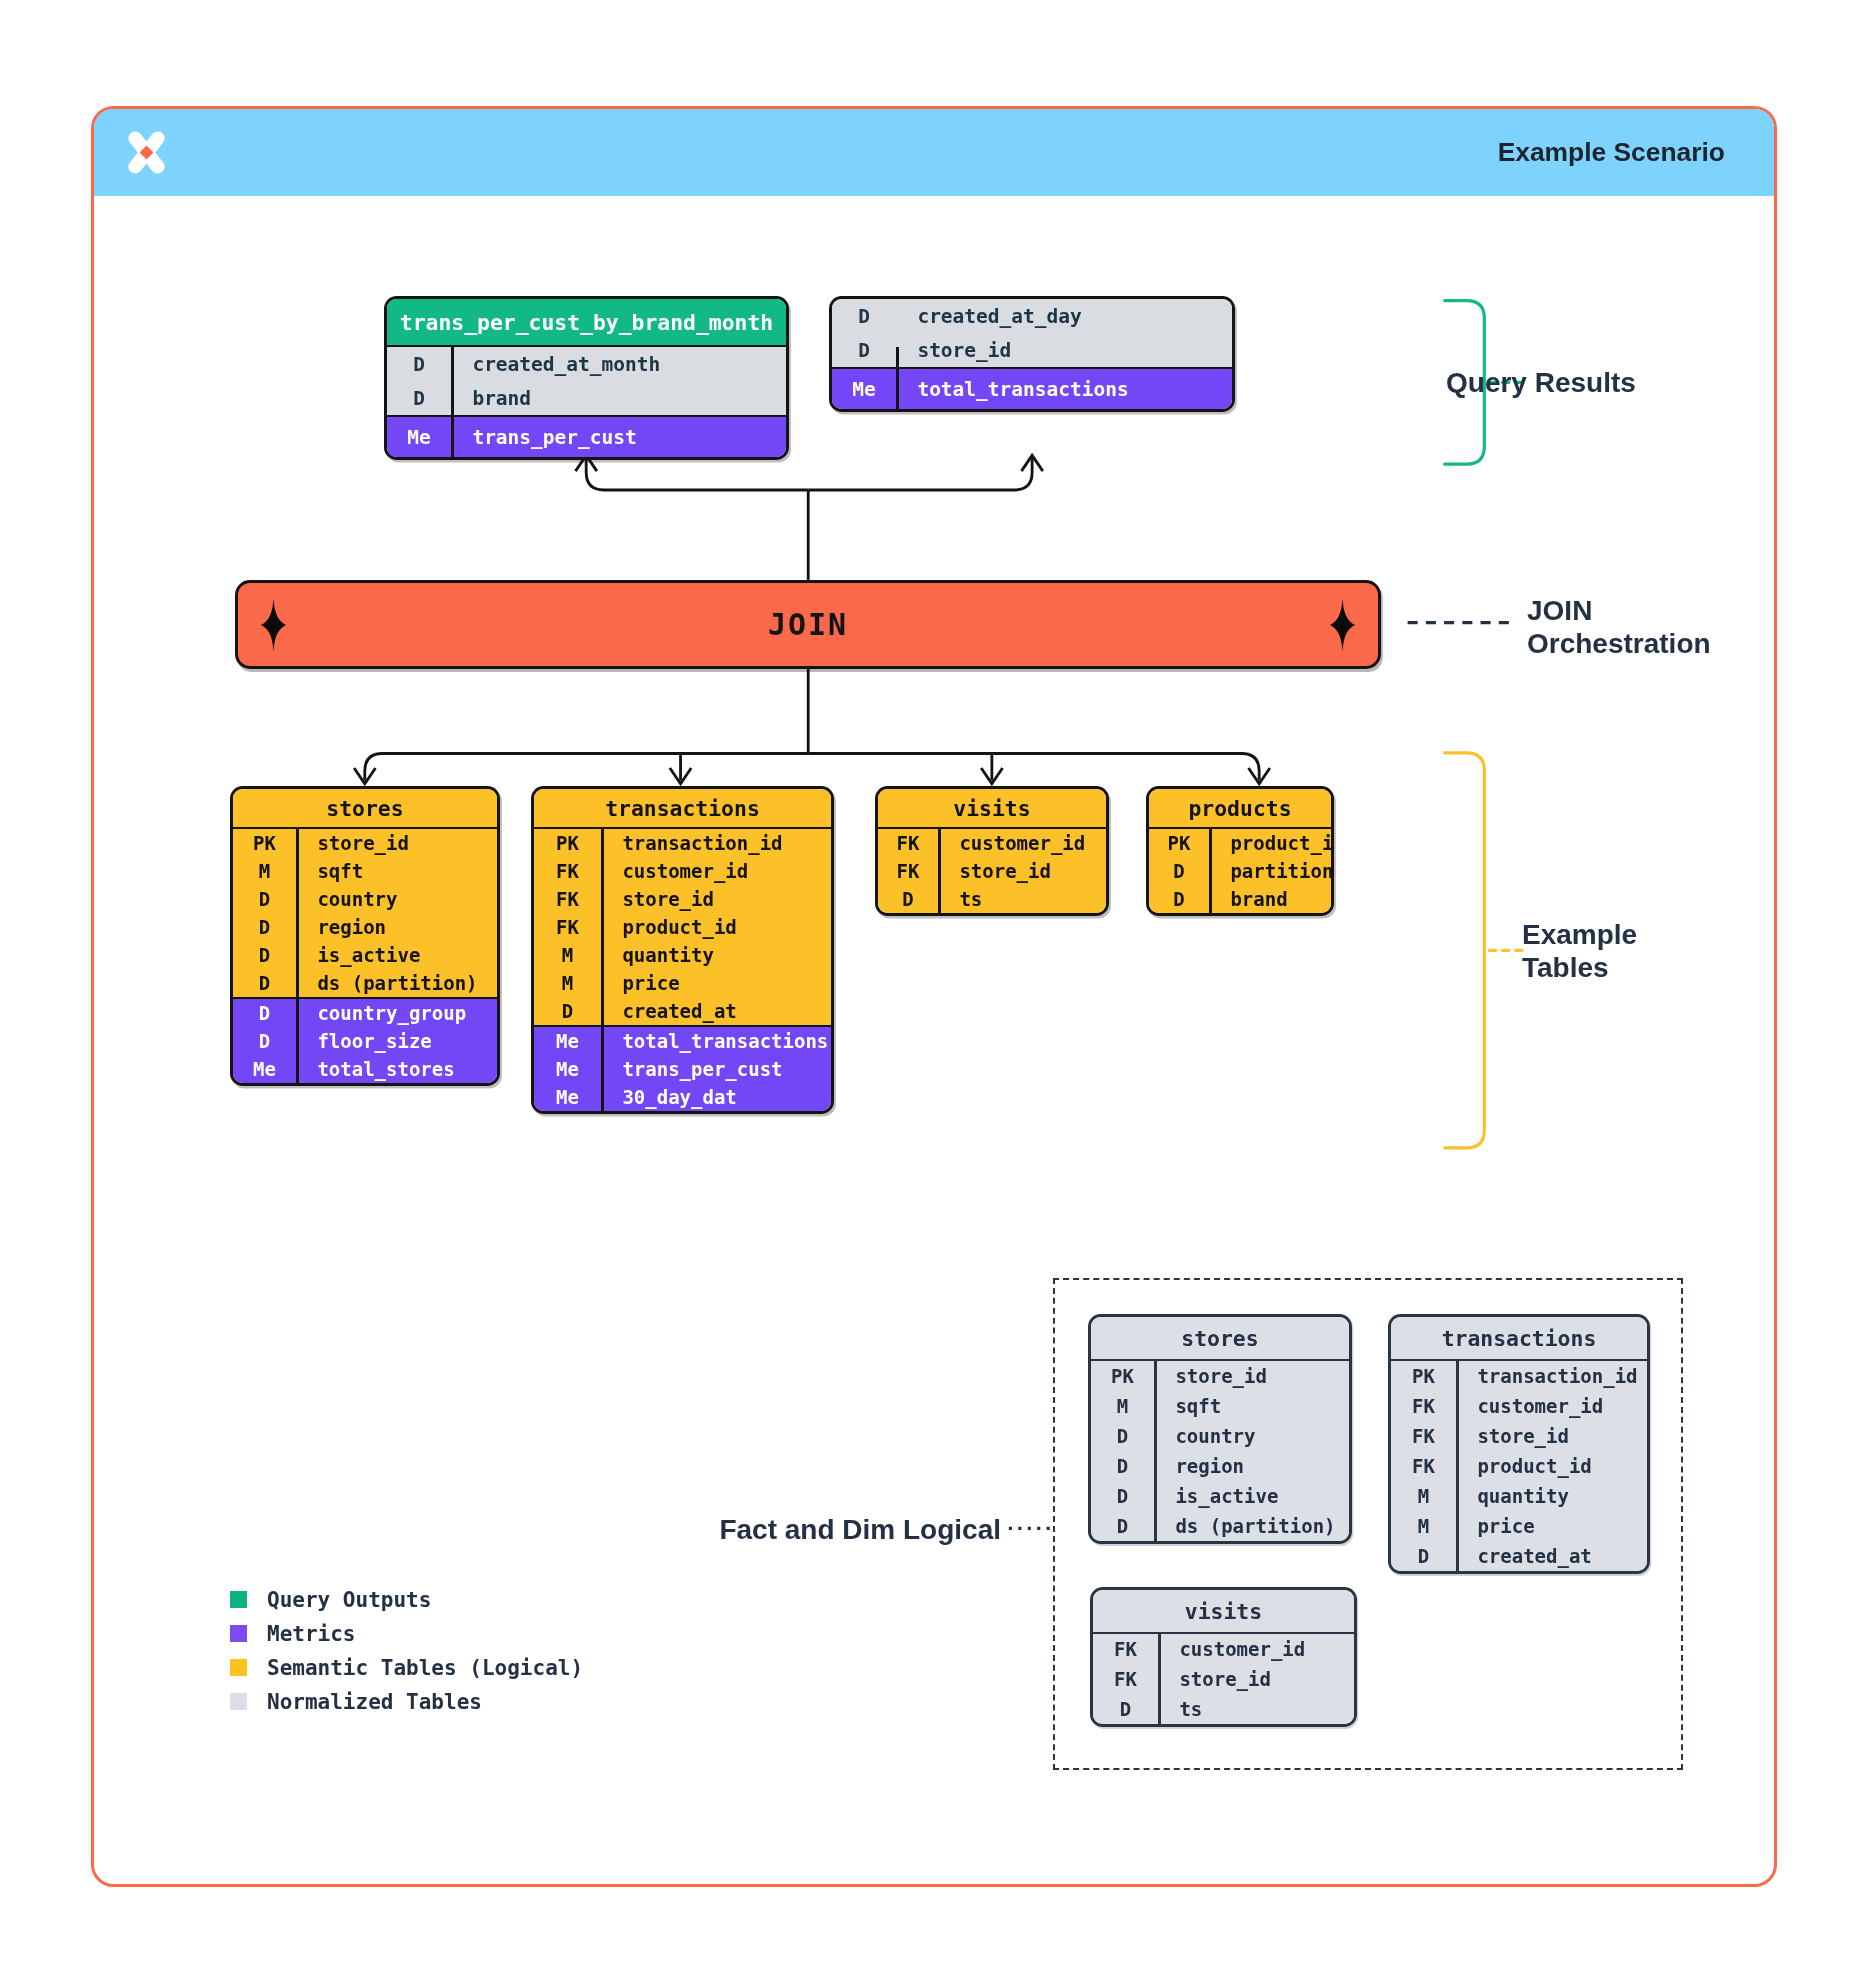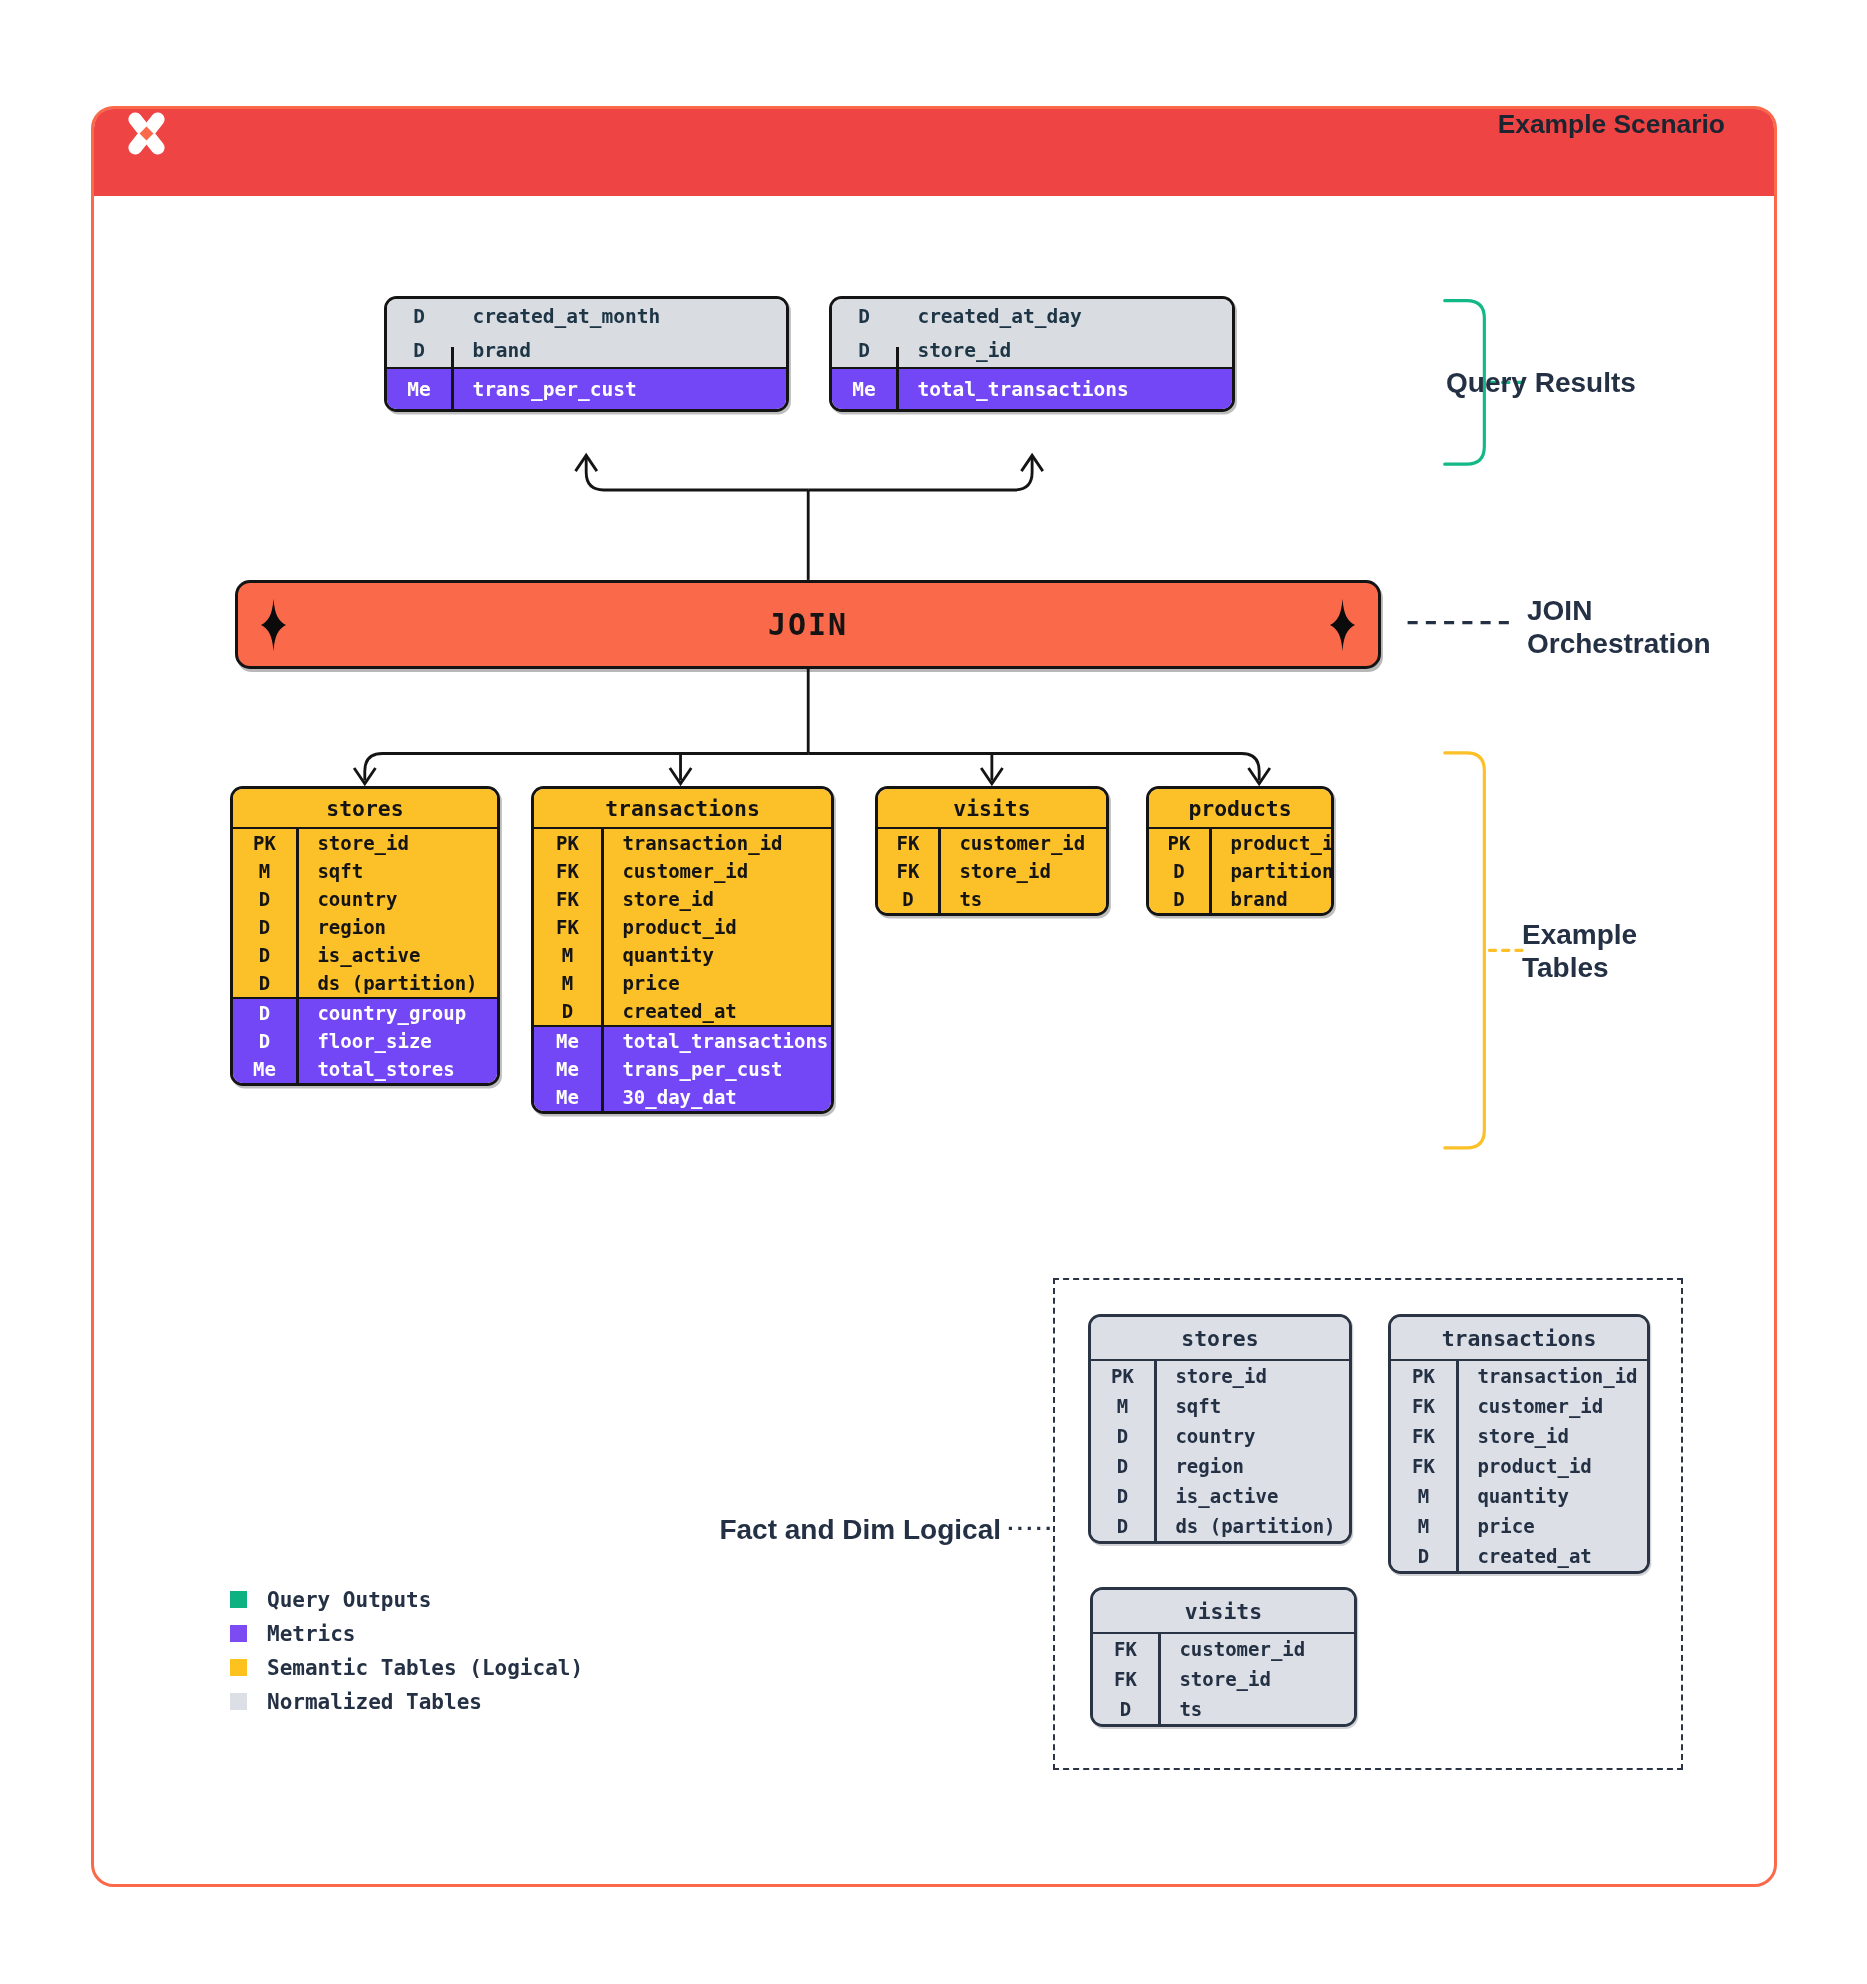"Example Scenario" .card-header { align-items: flex-start -> center; background: #ef4444 -> #7dd3fc }
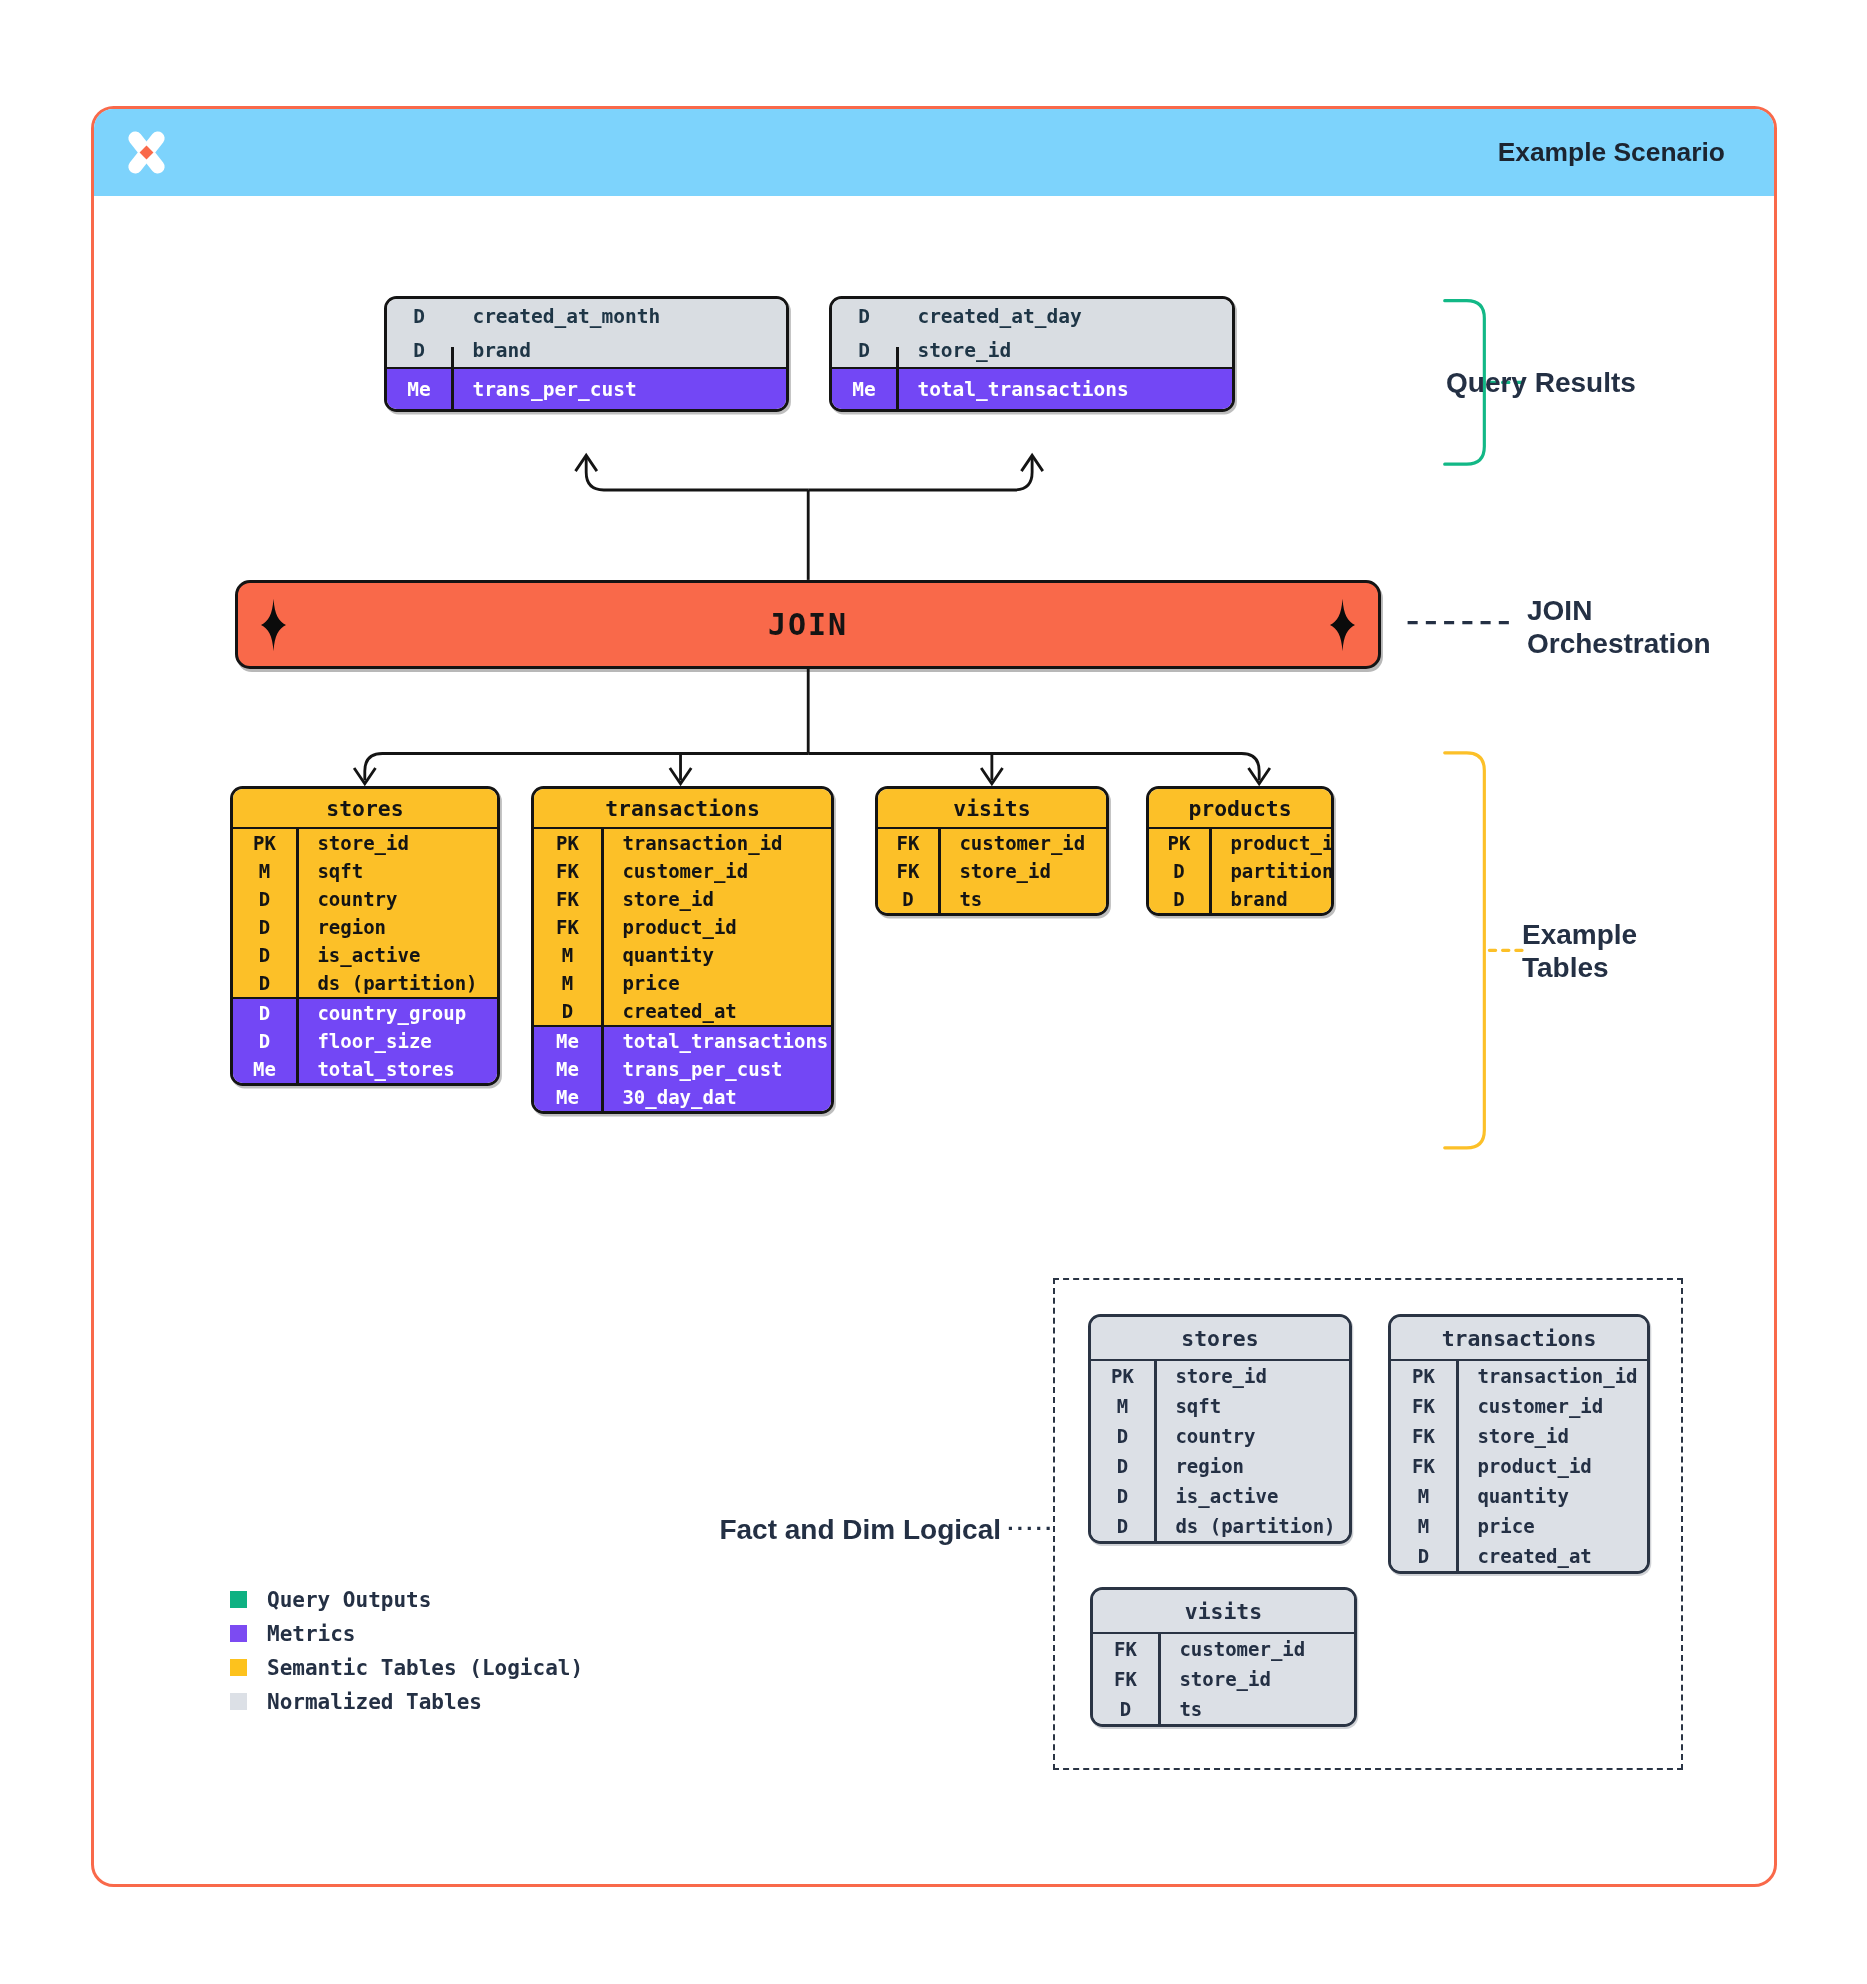"trans_per_cust_by_brand_month" div.thead { html: none -> <div>trans_per_cust_by_brand_month</div> }
